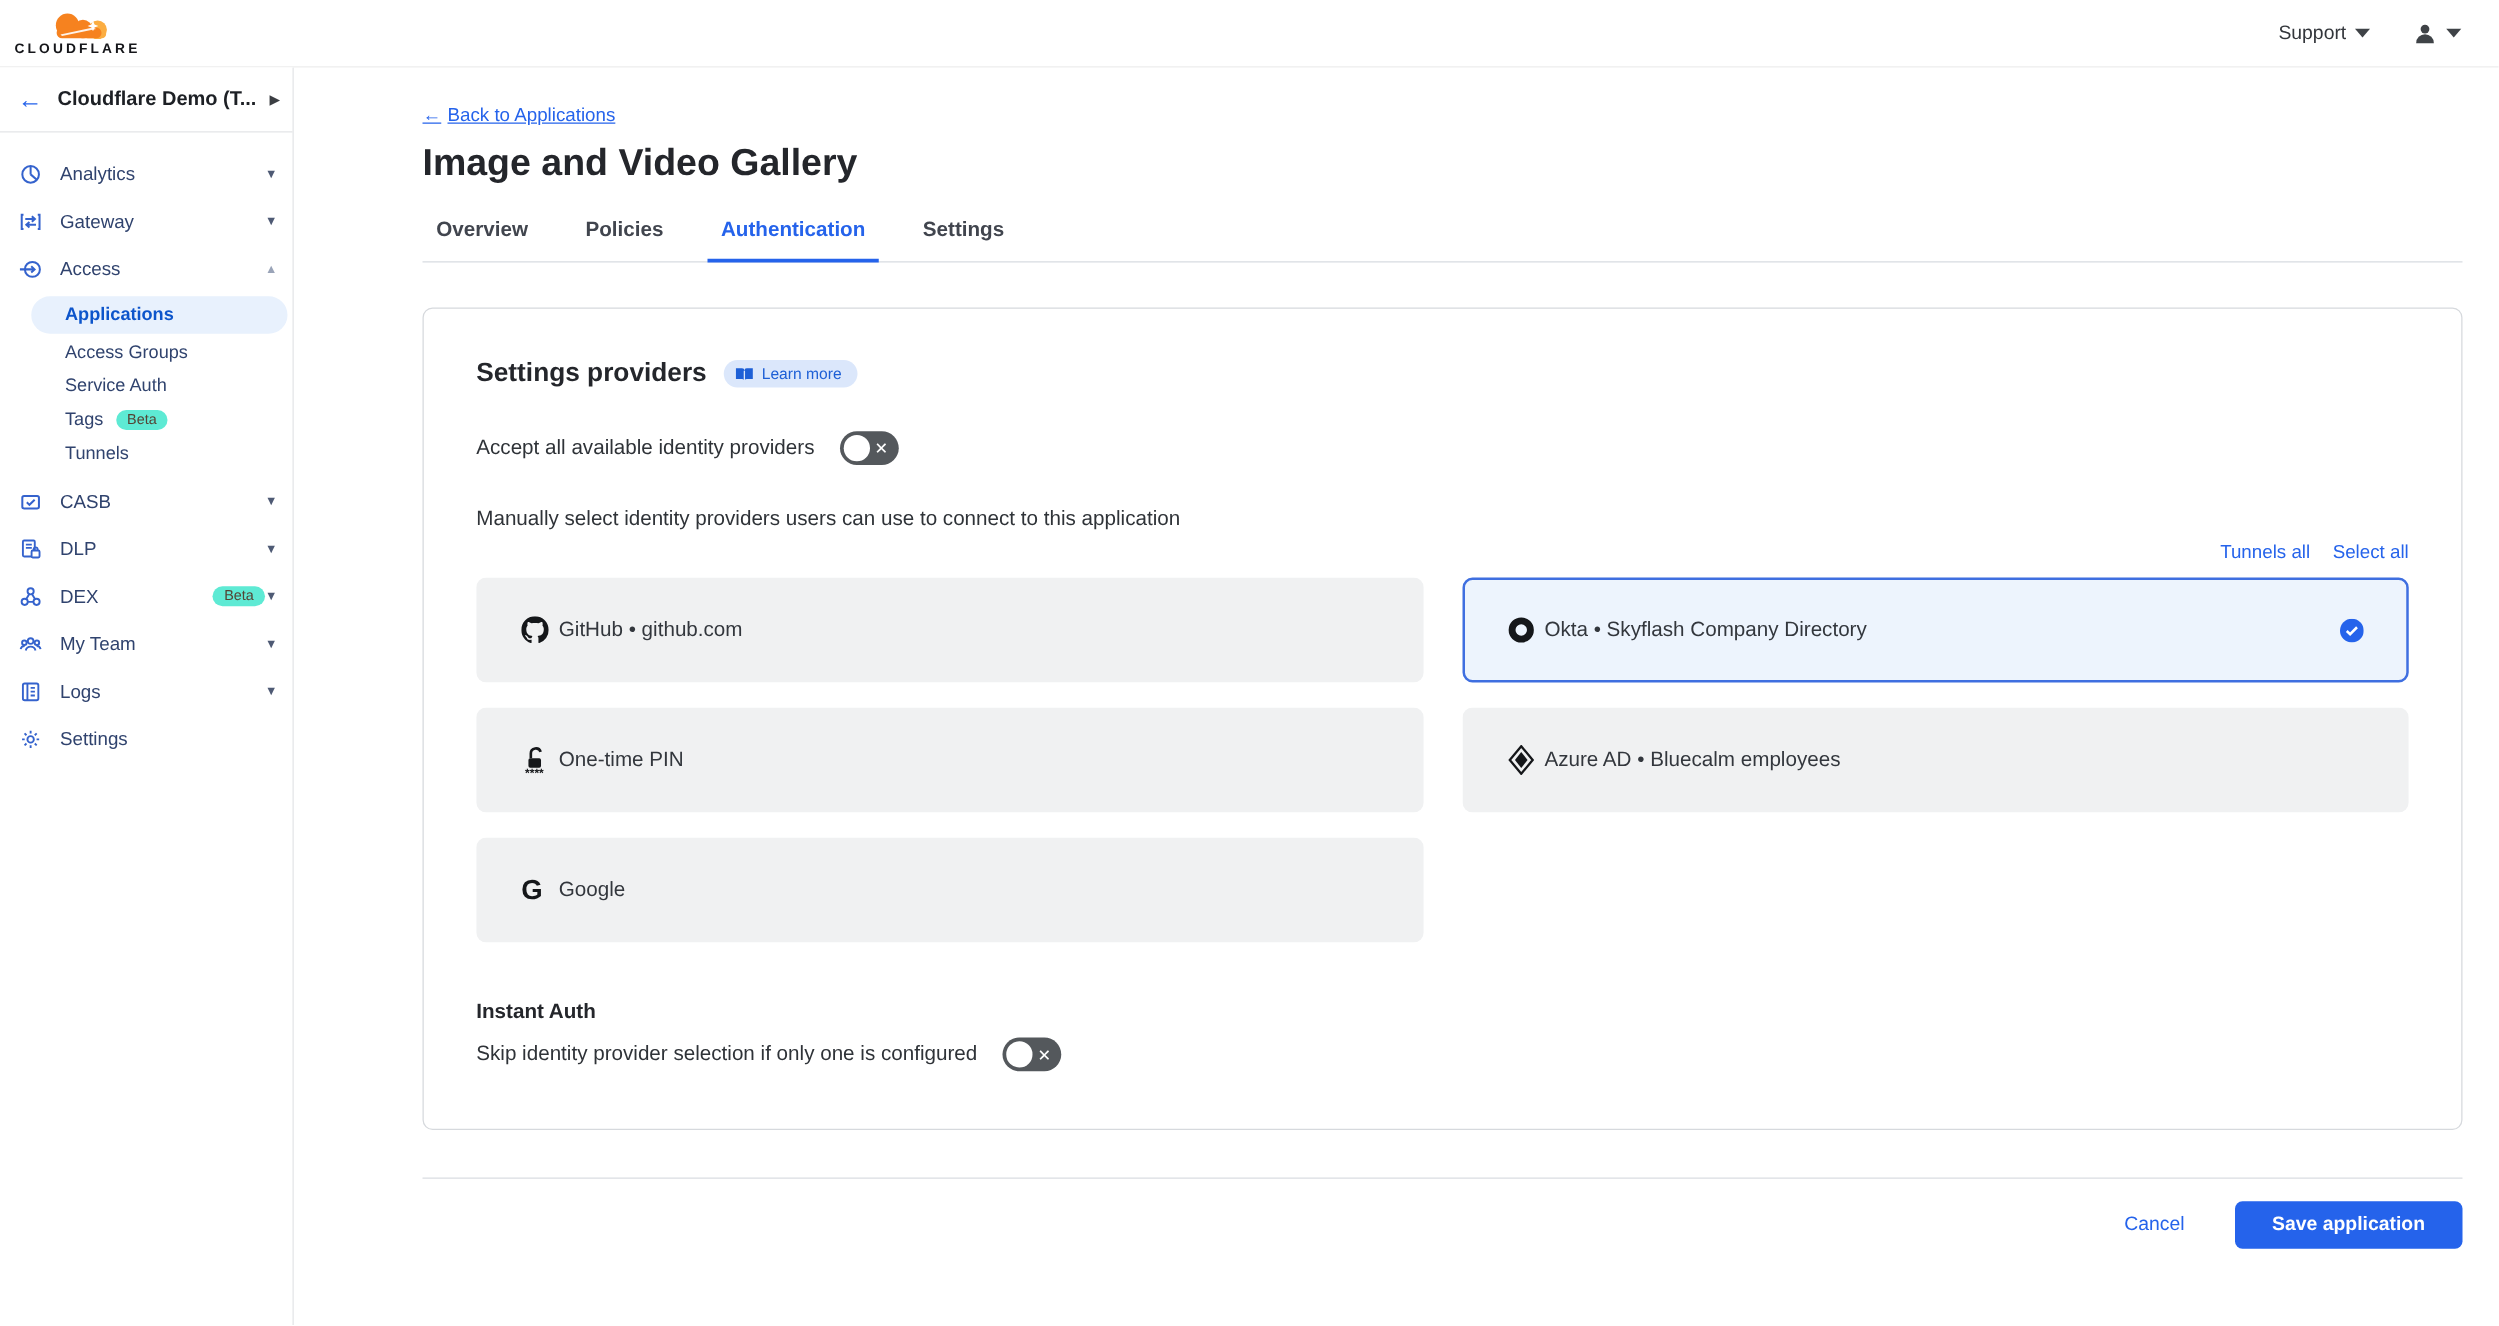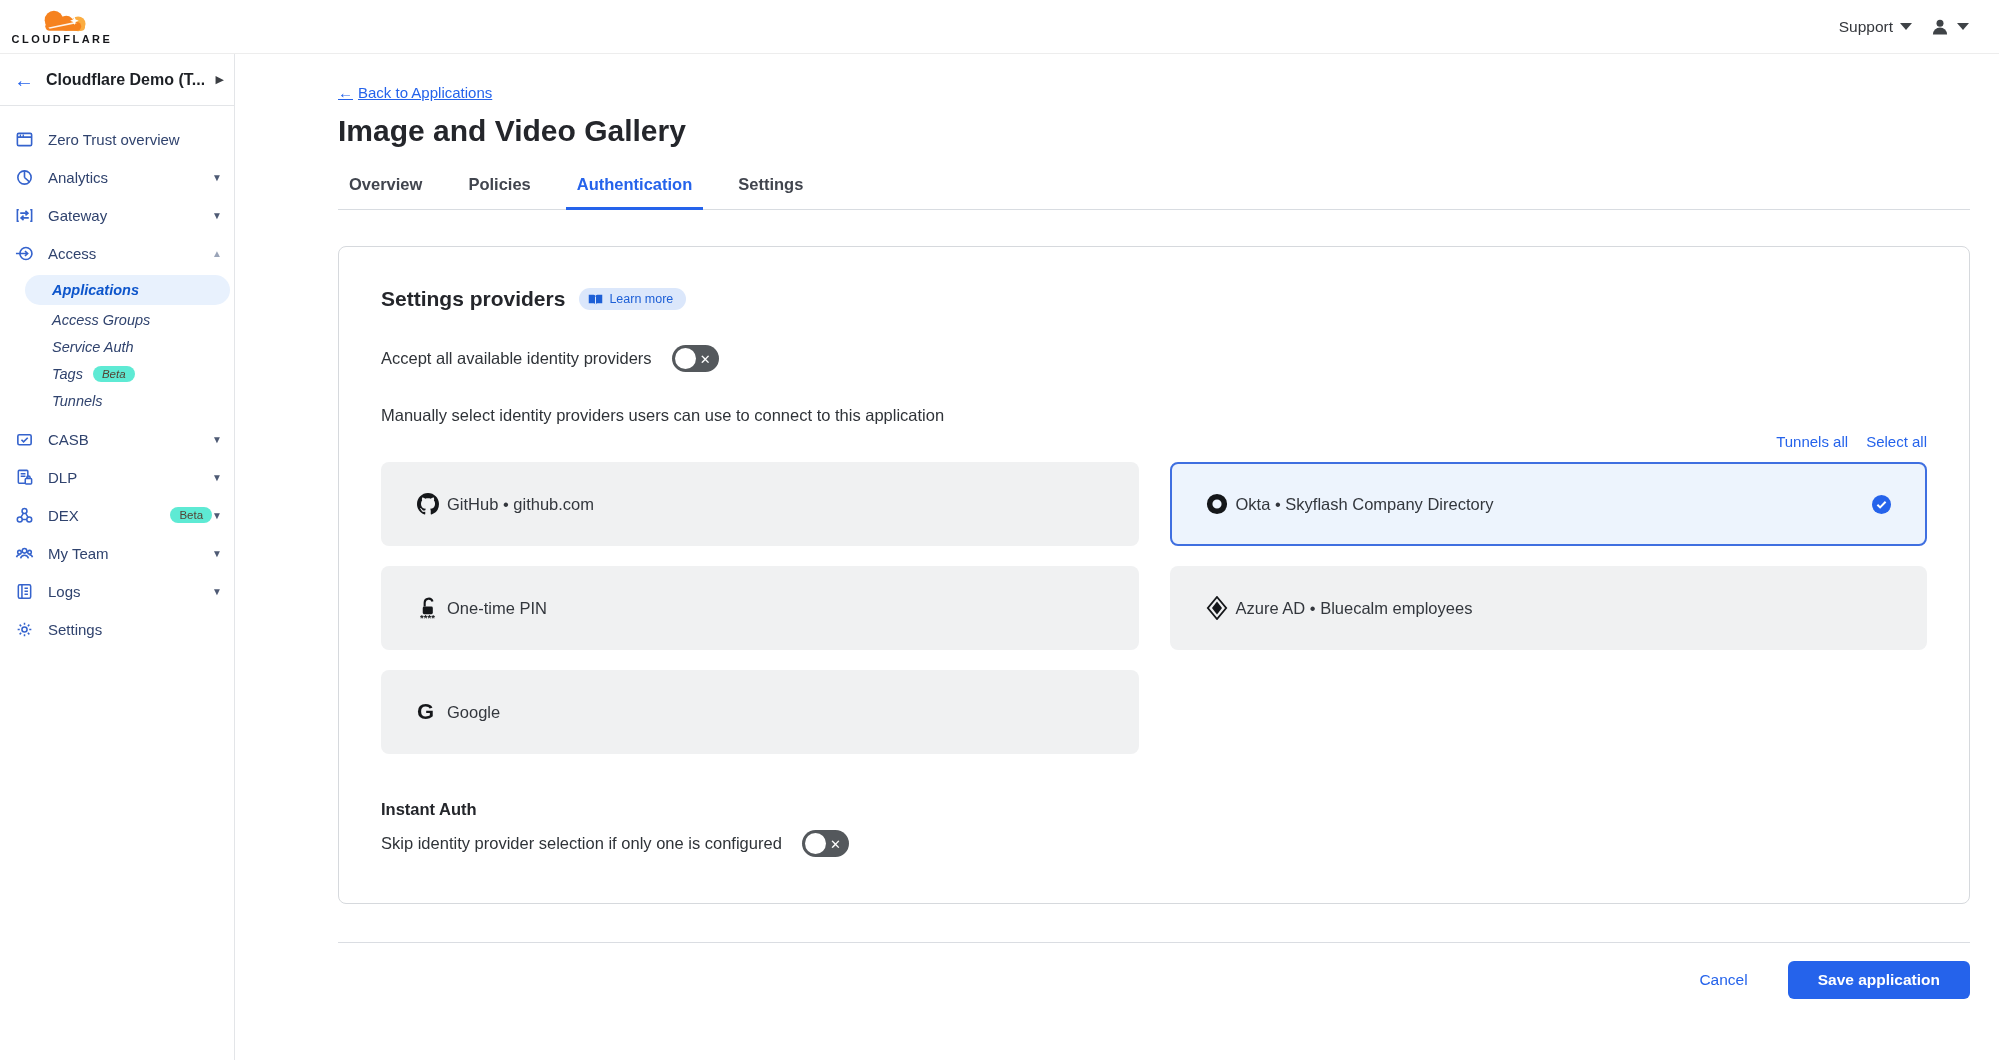"Support" .topbar-right { gap: 18px -> 34px }
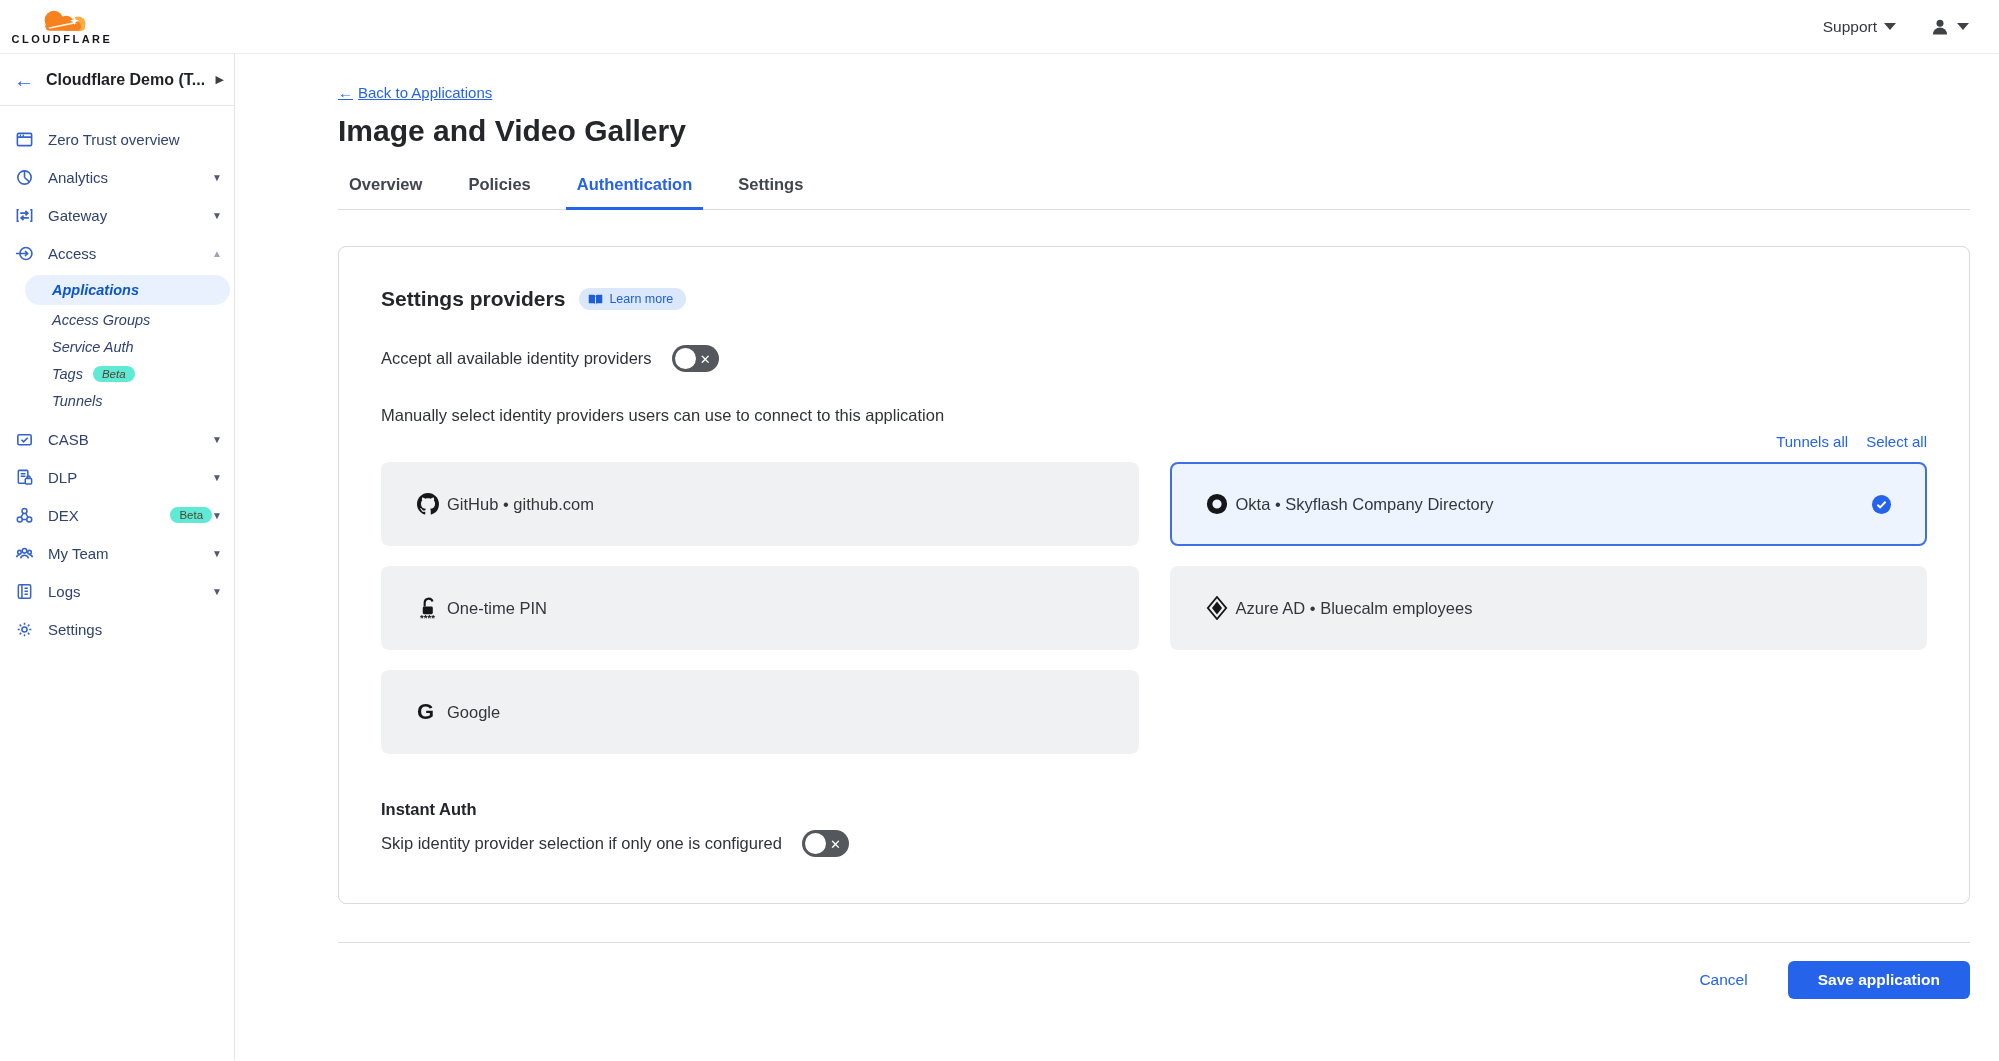"Zero Trust overview" div.nav-item { html: <div> <span> <svg> <rect></rect> <path></path> </svg> </span> <span>Zero Trust overview</span> </div> -> none }
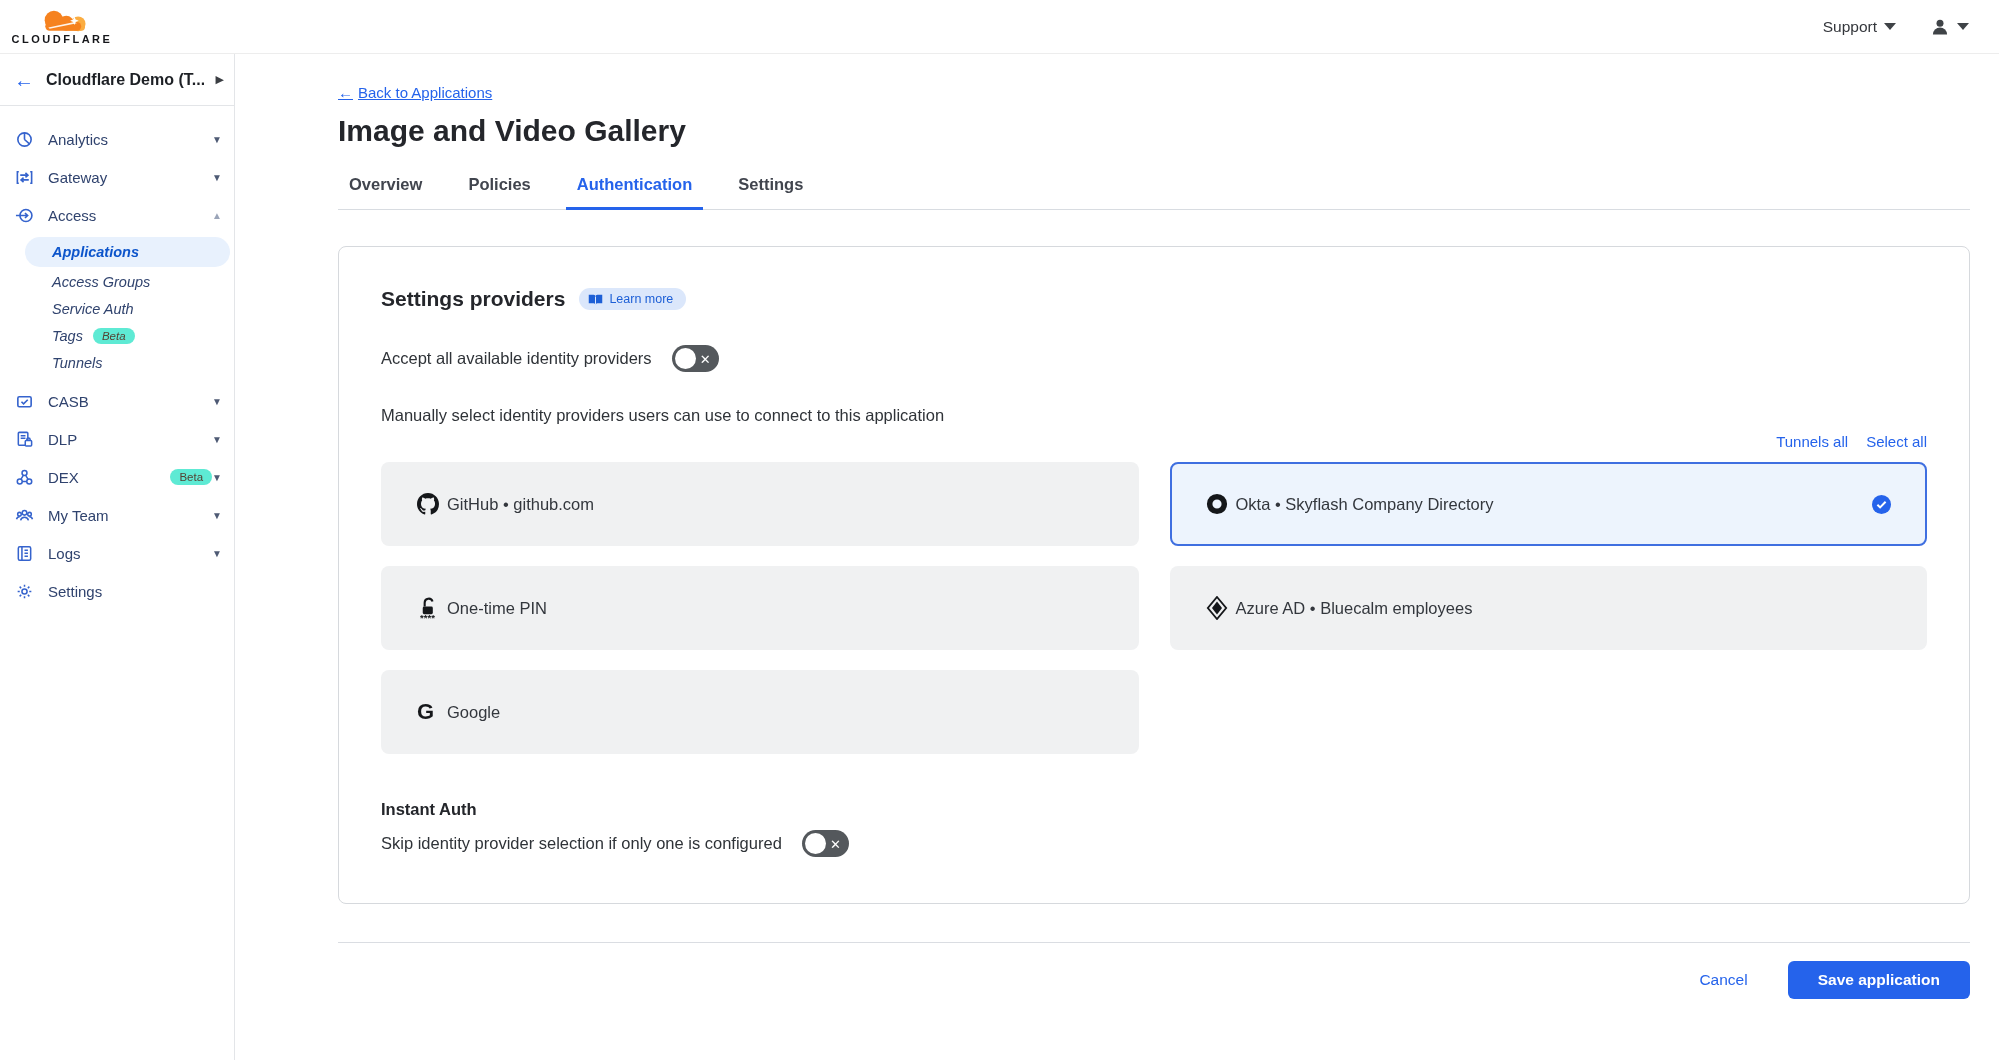"Applications" .sub-item { font-style: italic -> none }
